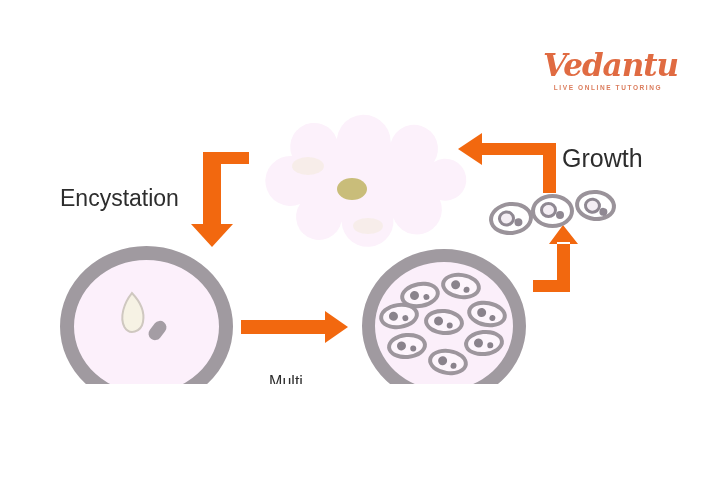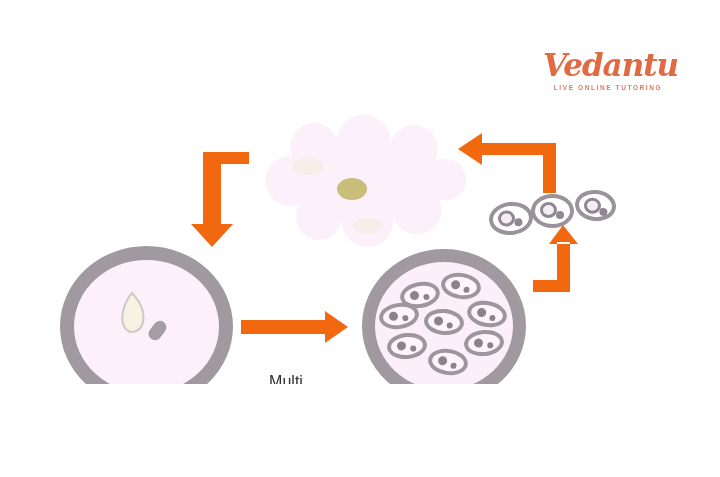"Growth" div.abs { html: none -> <div>Growth</div> }
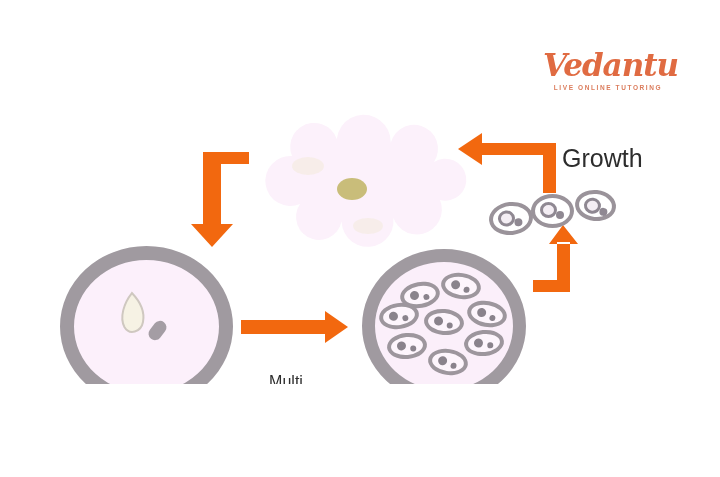"Encystation" div.abs { html: none -> <div>Encystation</div> }
